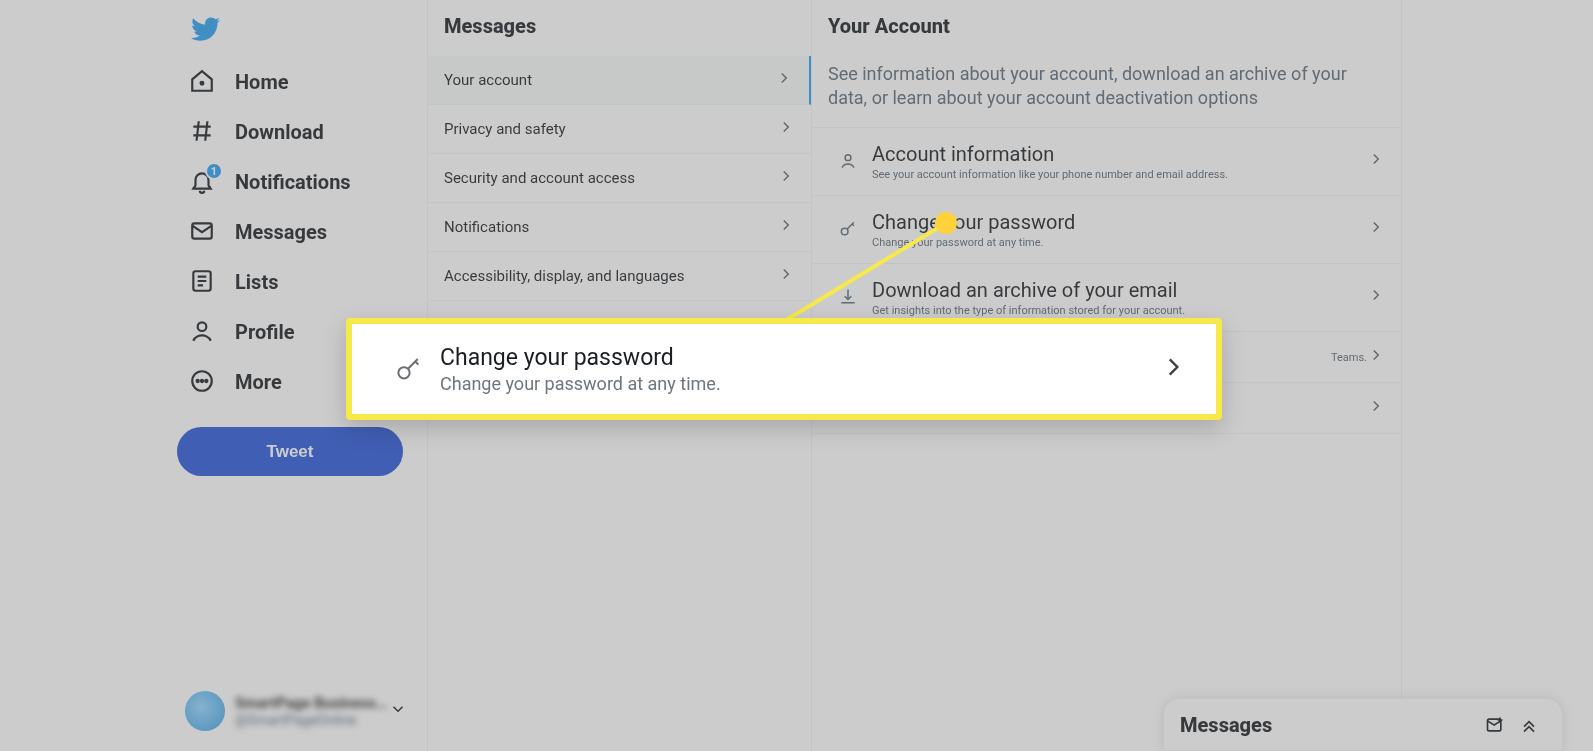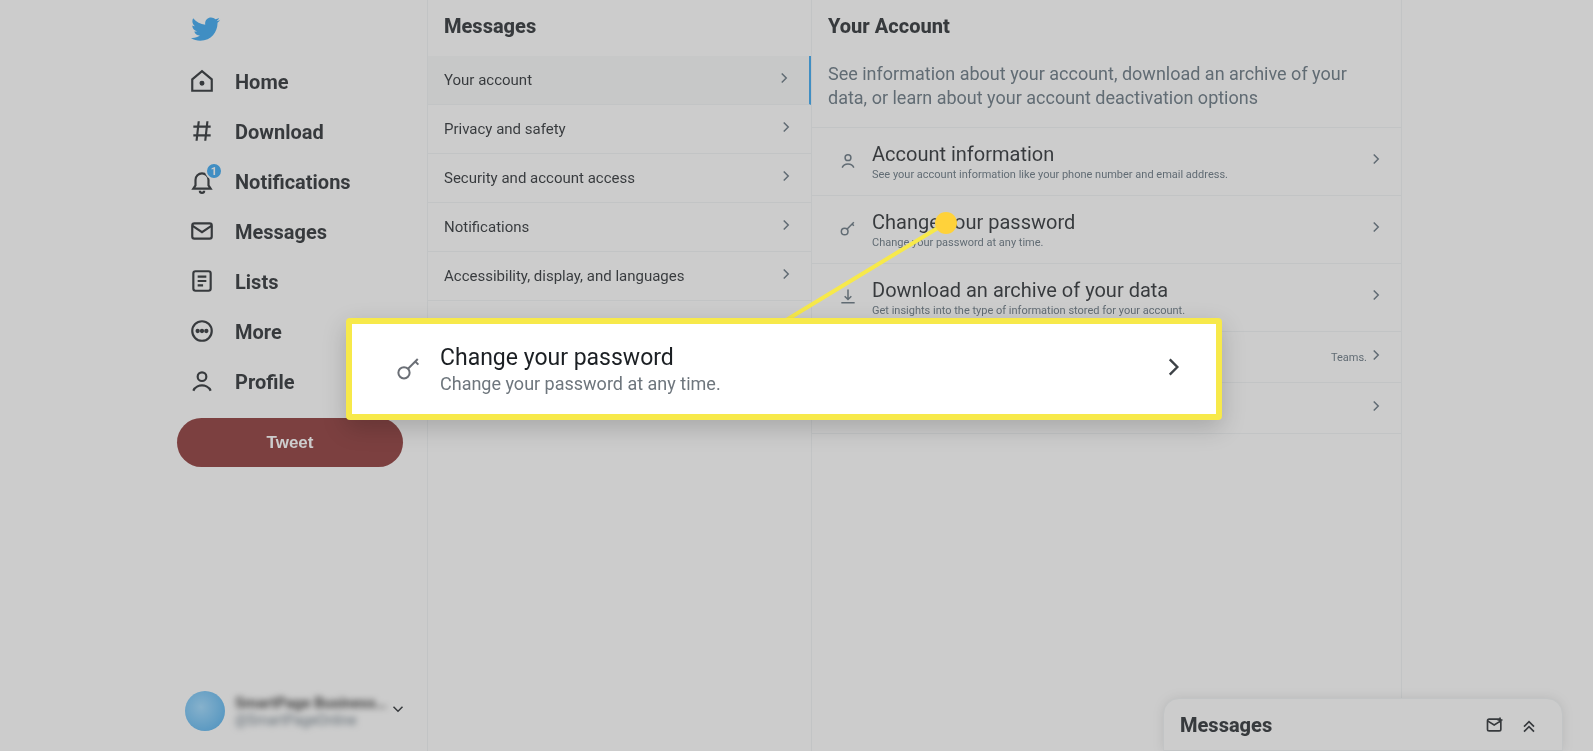"Download an archive of your" div.detail-title { text: data -> email }
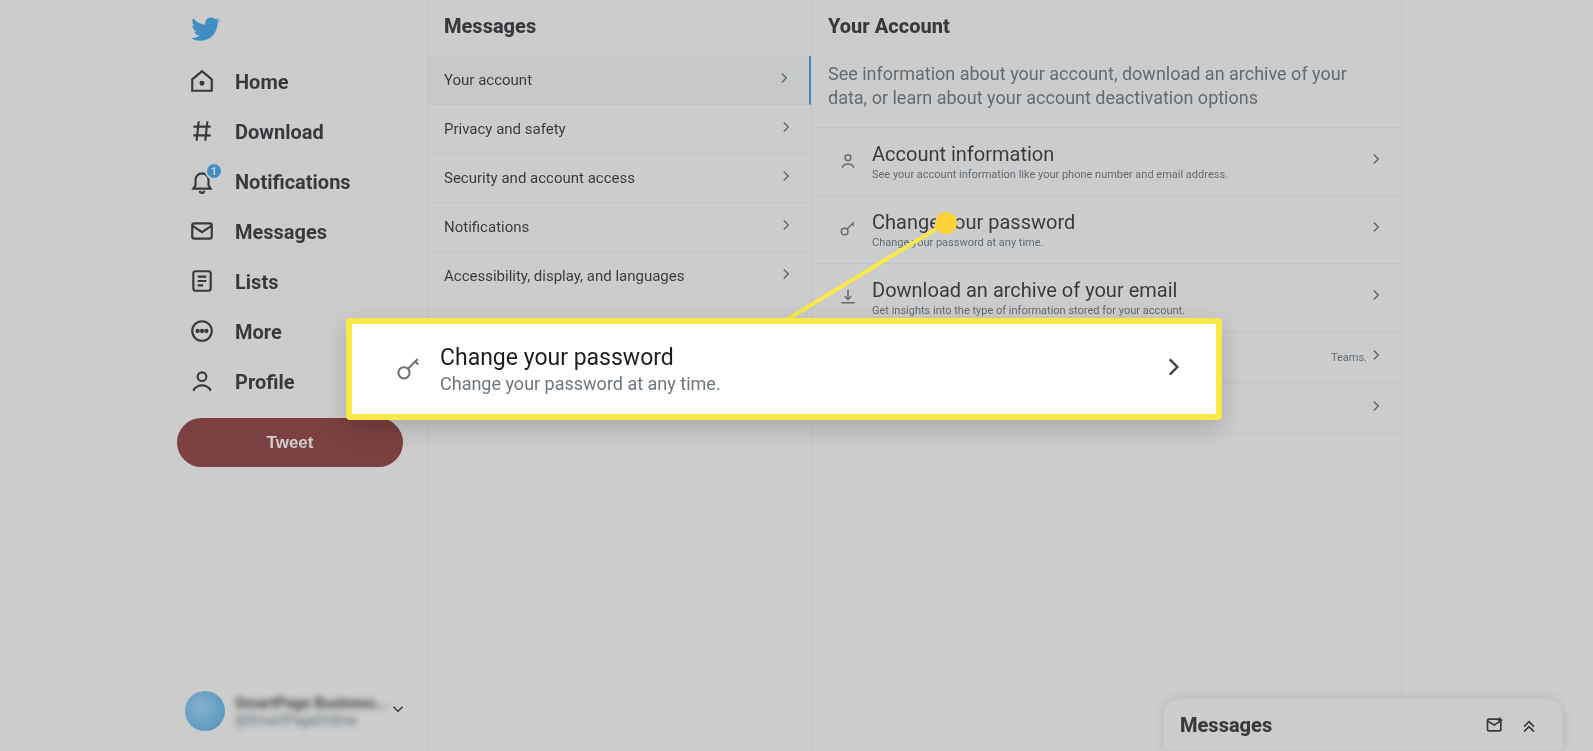"More" div.nav-item { order: before "Profile" -> after "Profile" }
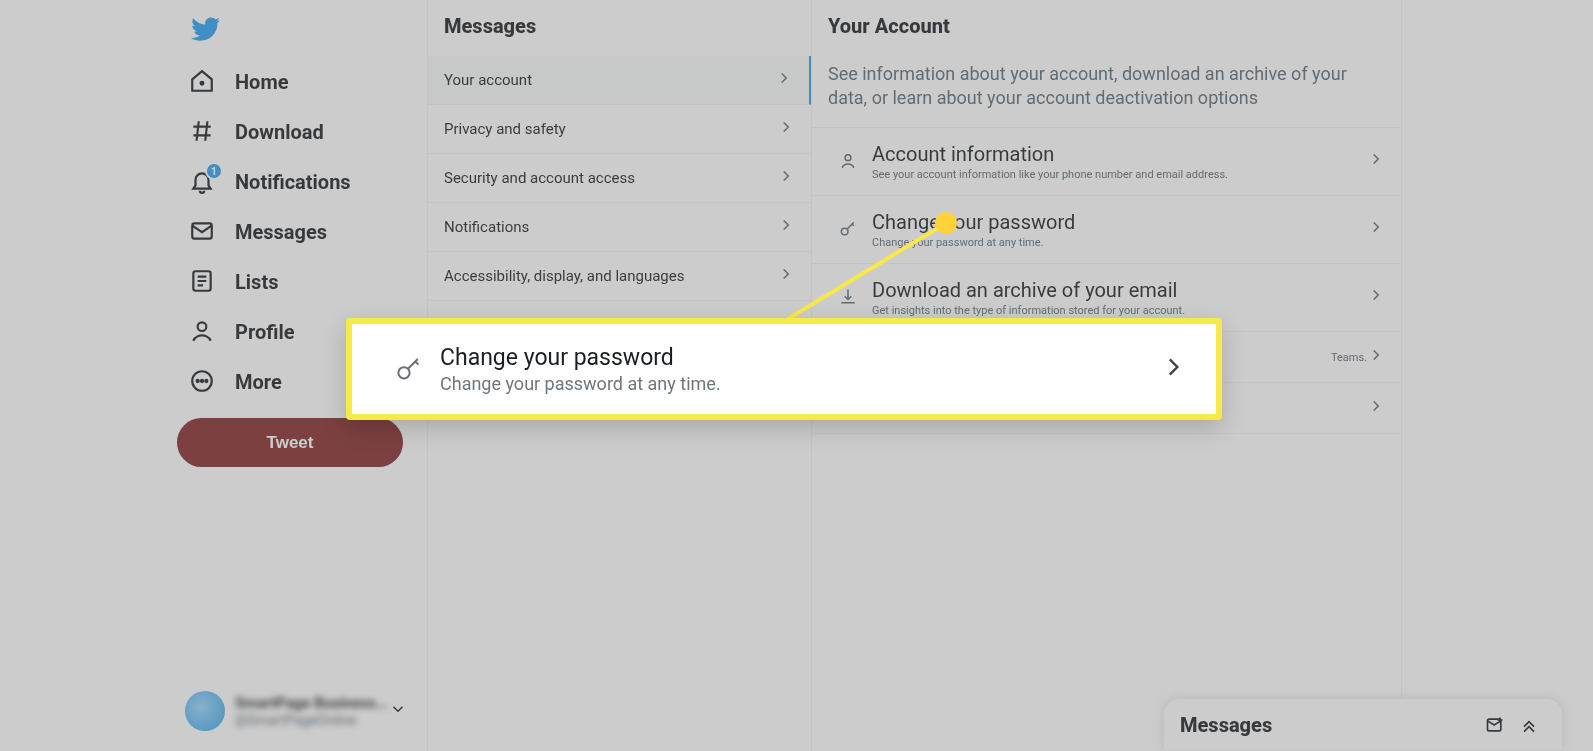"Tweet" .tweet-btn { background: #7f1d1d -> #1d4ed8; margin-top: 12px -> 21px }
